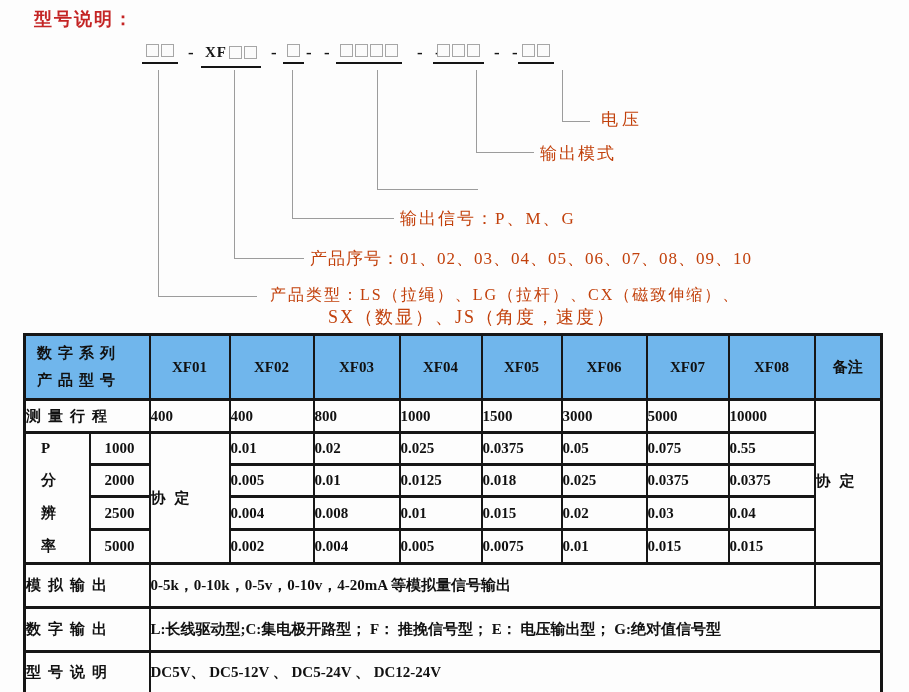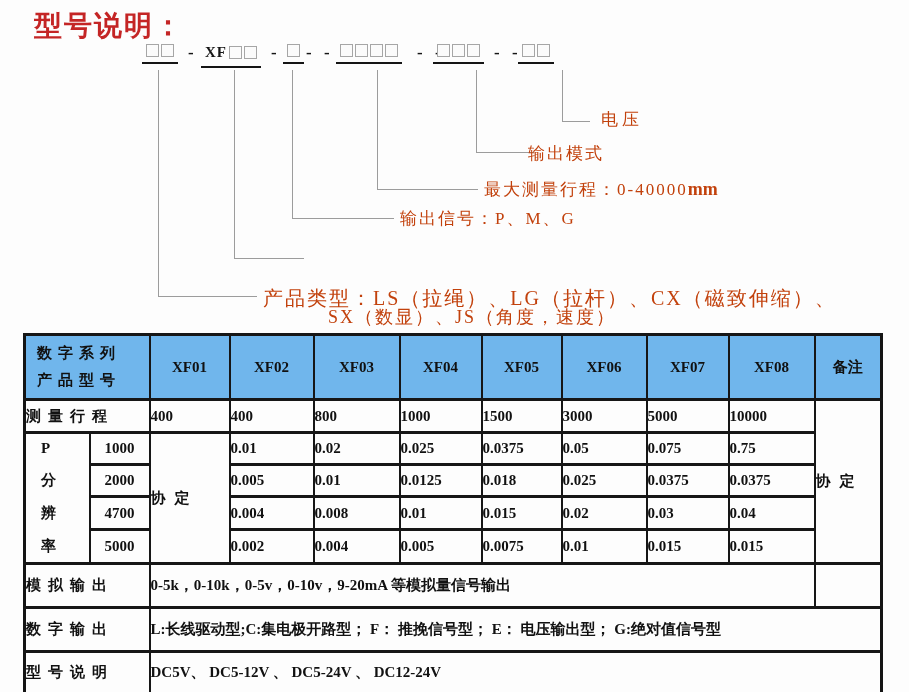"型号说明：" .page-title { font-size: 28px -> 18px }
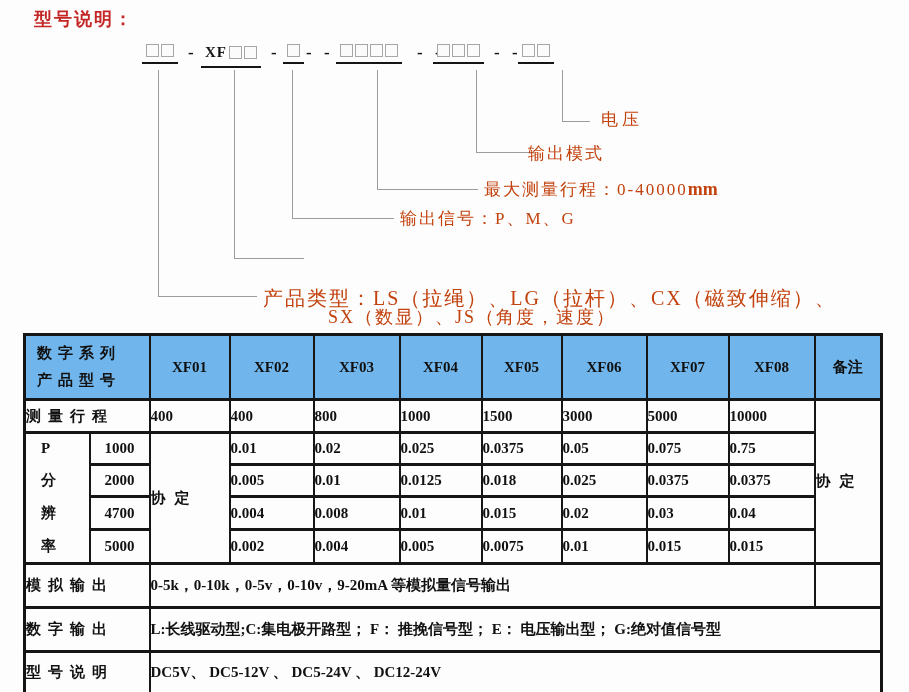"输出模式" div.callout { left: 528px -> 540px }
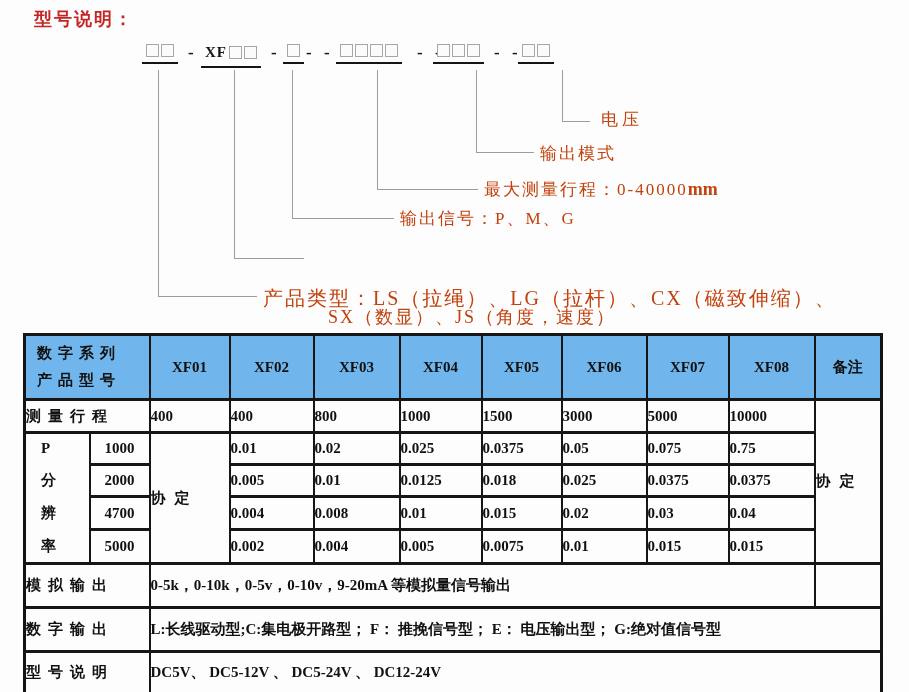"最大测量行程：0-40000mm" div.callout { html: <div><span>最大测量行程：0-40000</span><span>mm</span></div> -> none }
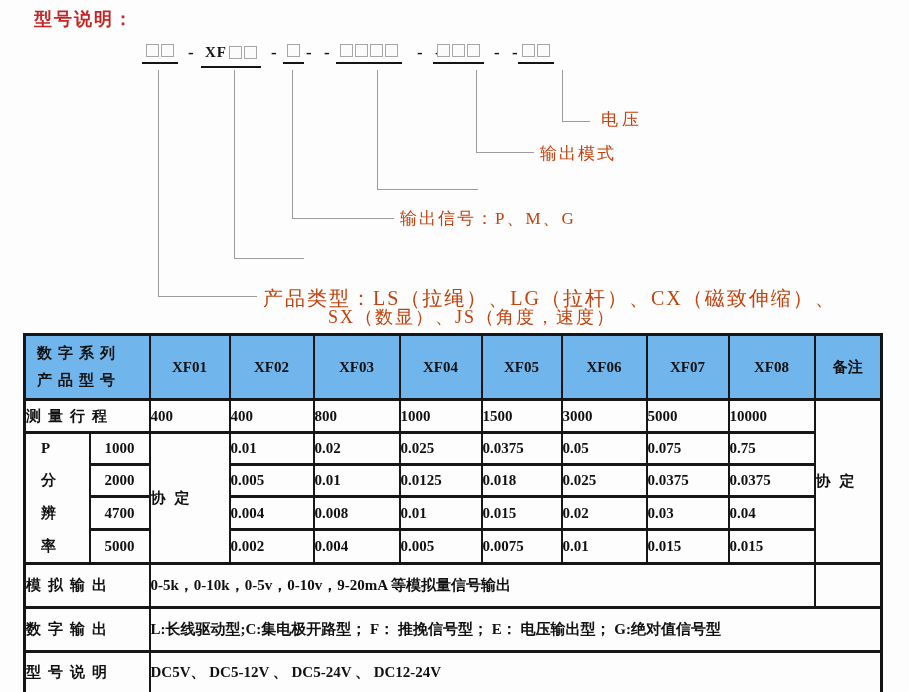"产品序号：01、02、03、04、05、06、07、08、09、10" div.callout { html: none -> <div>产品序号：01、02、03、04、05、06、07、08、09、10</div> }
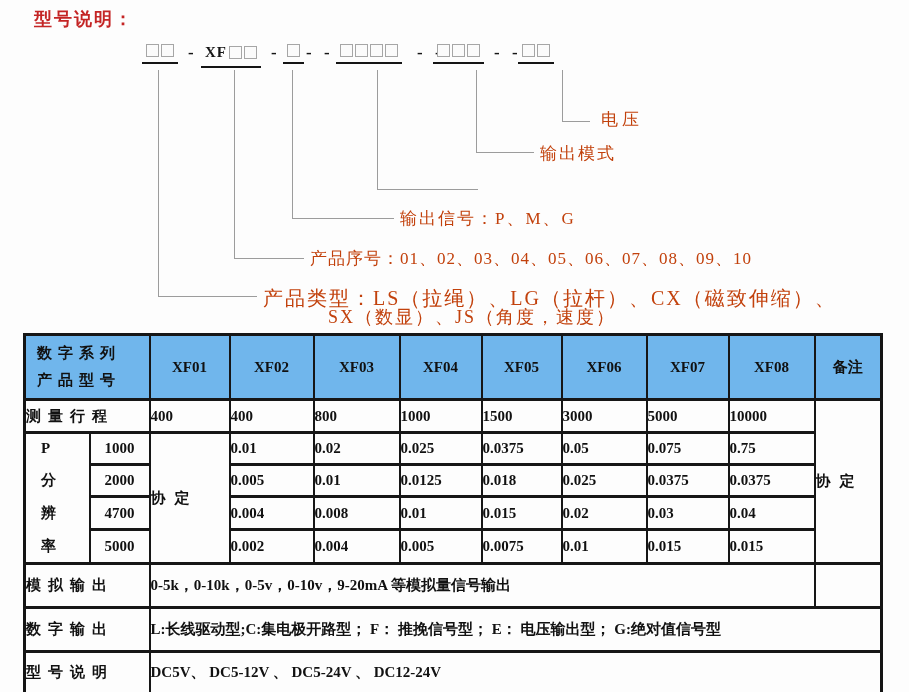"产品类型：LS（拉绳）、LG（拉杆）、CX（磁致伸缩）、" div.callout { font-size: 20px -> 16px; left: 263px -> 270px }
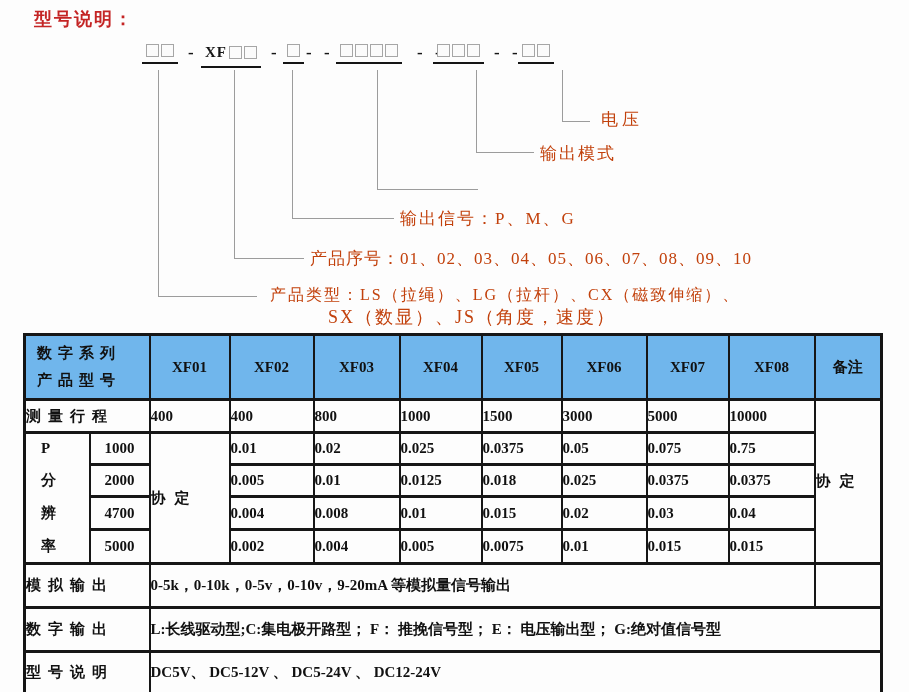"0.75" td.pl { text: 0.75 -> 0.55 }
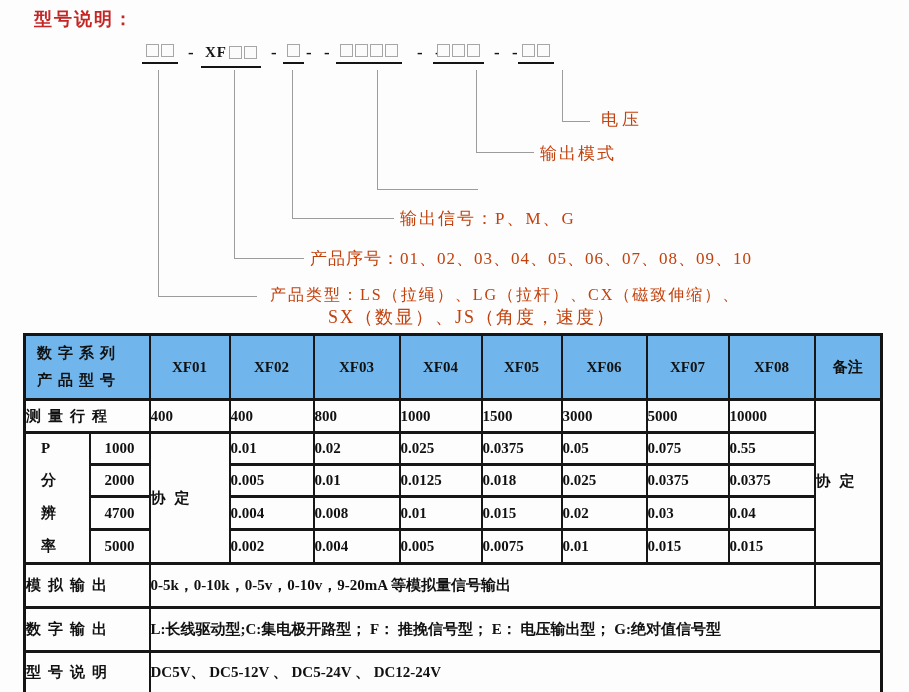"4700" td.c { text: 4700 -> 2500 }
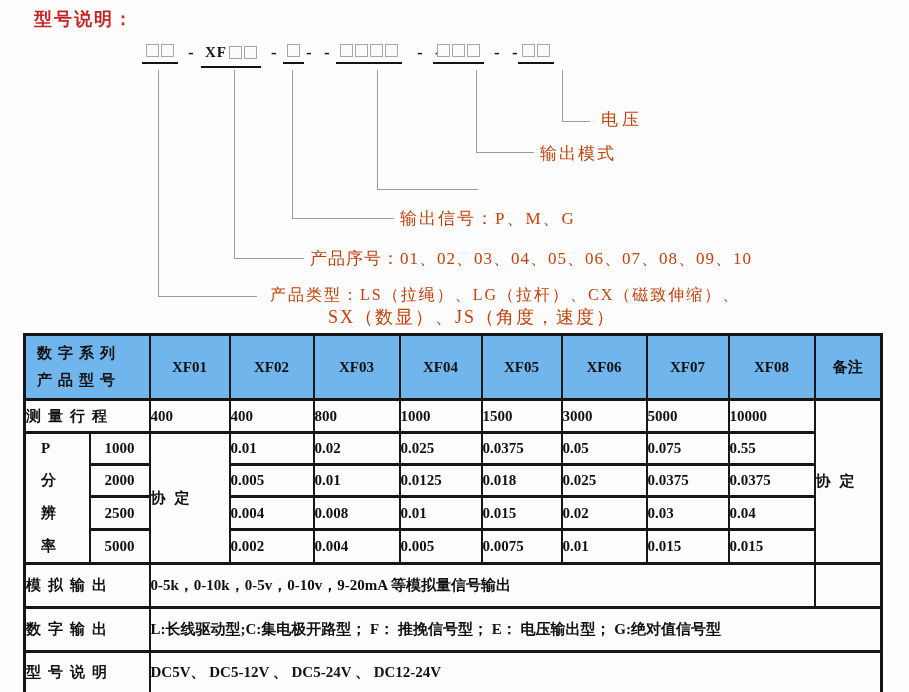"0-5k，0-10k，0-5v，0-10v，9-20mA 等模拟量信号输出" td.pl { text: 9-20mA -> 4-20mA }
